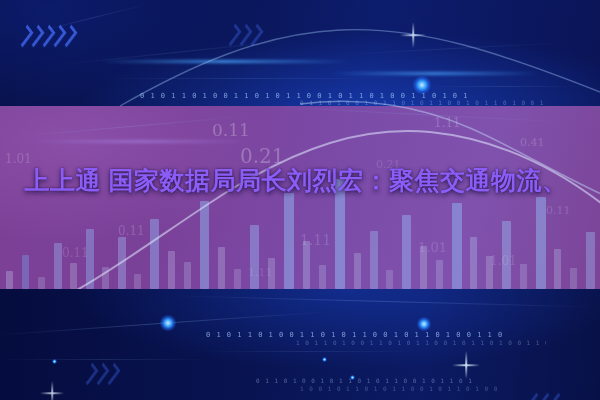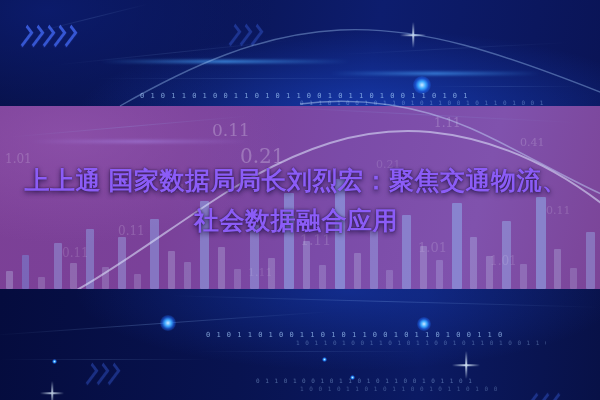"社会数据融合应用" span.hl-line { html: <span>社会数据融合应用</span> -> none }
